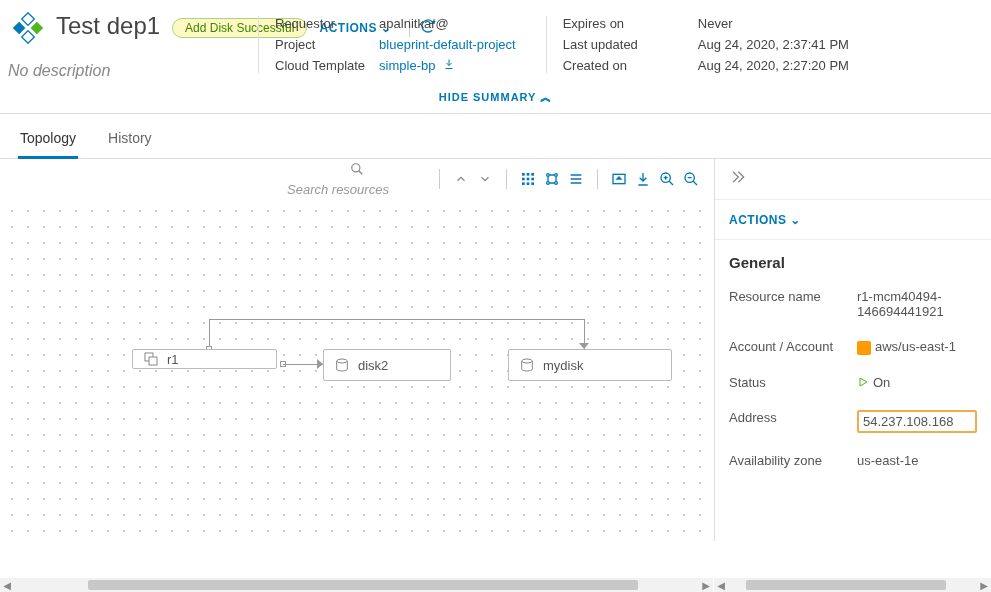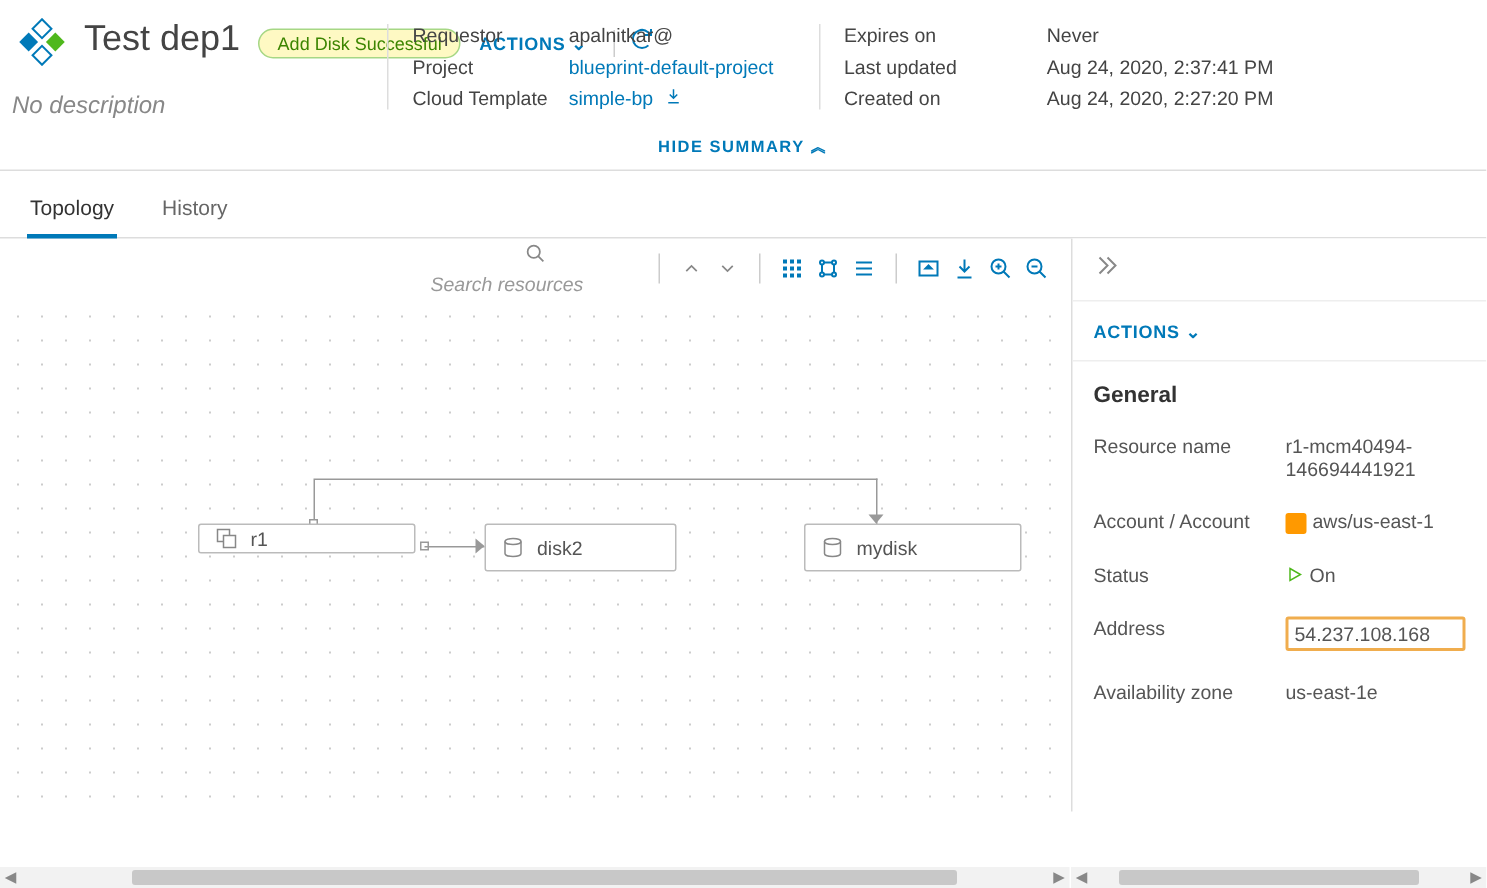"mydisk" .node.mydisk { left: 536px -> 508px; width: 145px -> 164px }
